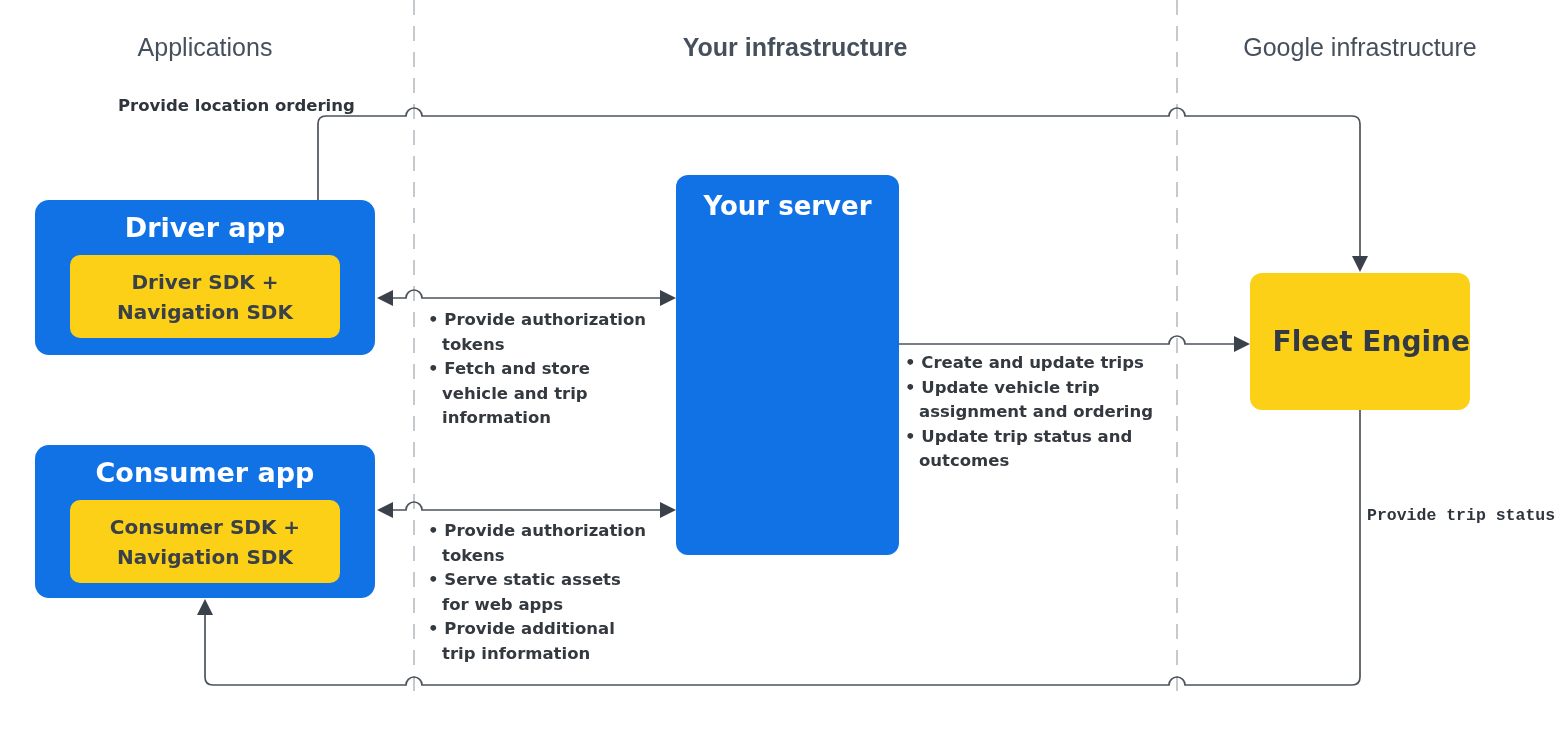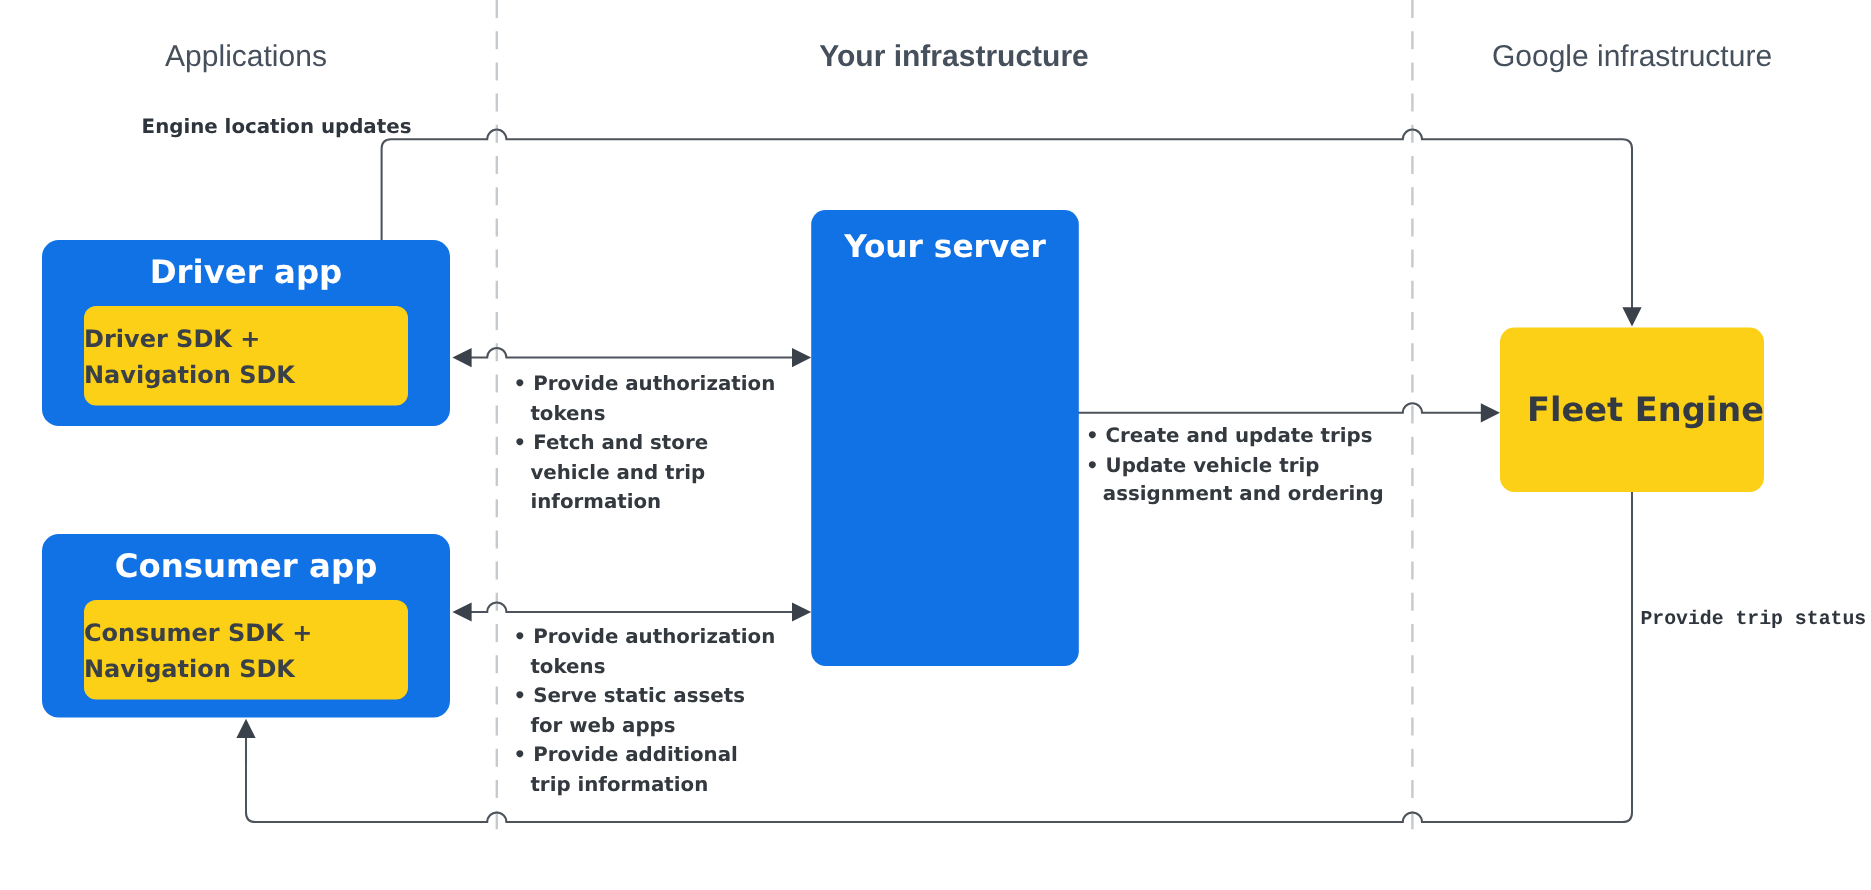"Engine location updates" div.edge-label { text: Engine location updates -> Provide location ordering }
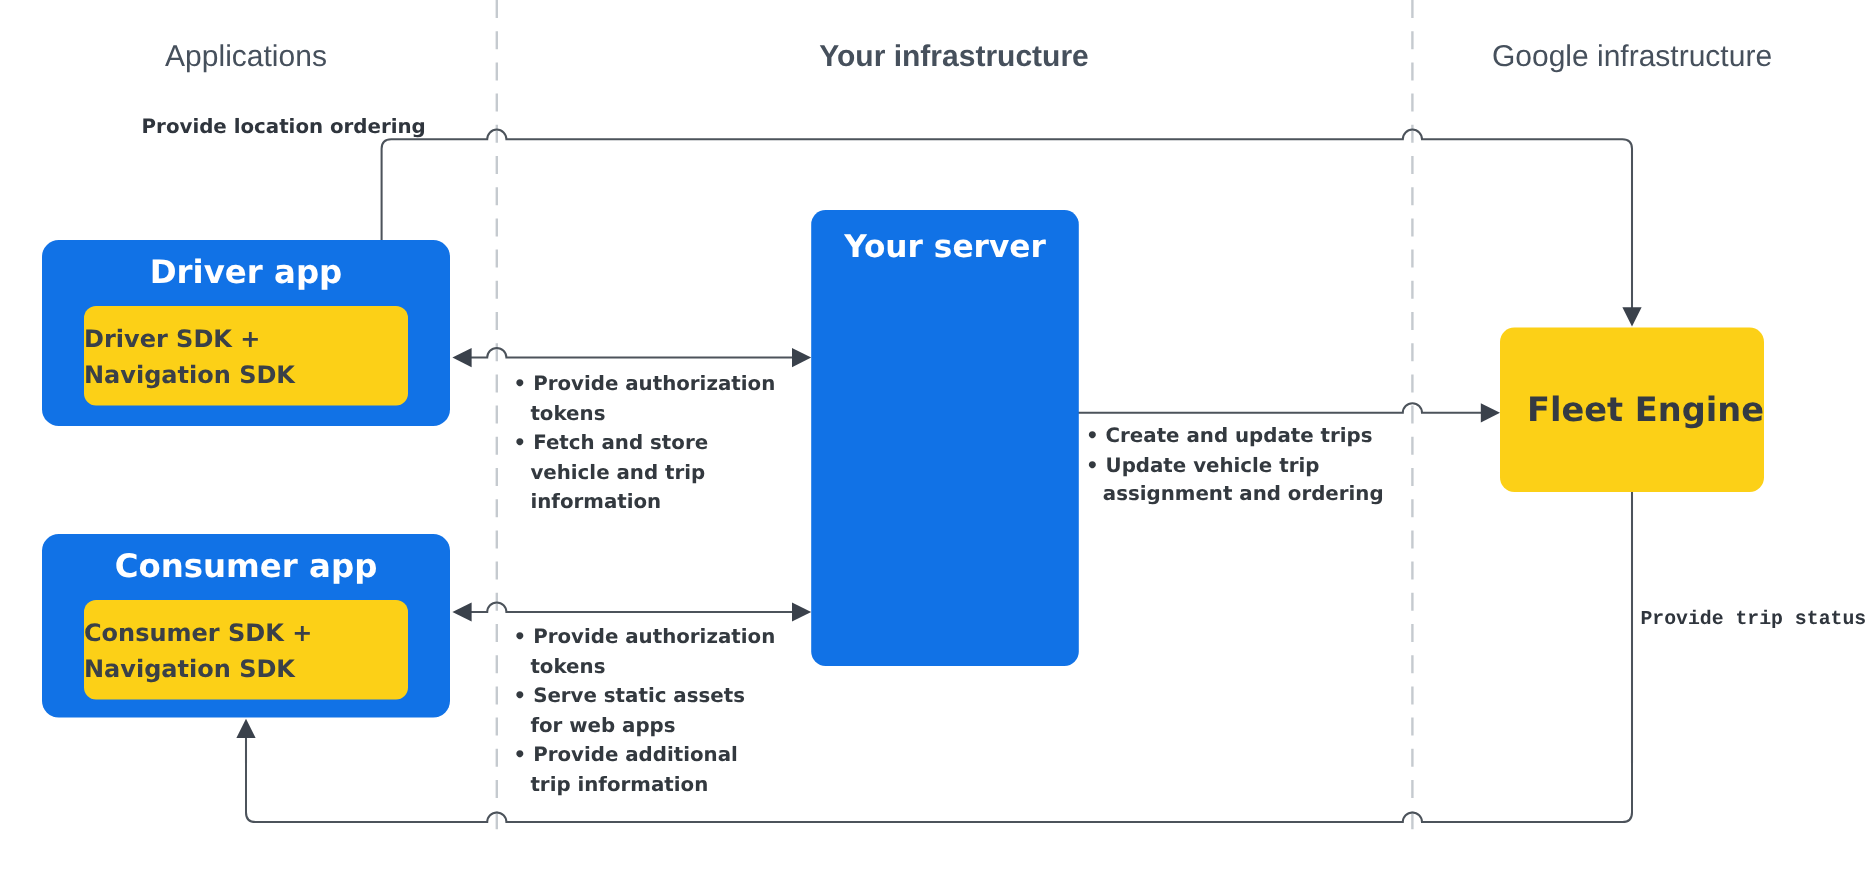"Driver SDK +" .sdk-box { text-align: left -> center }
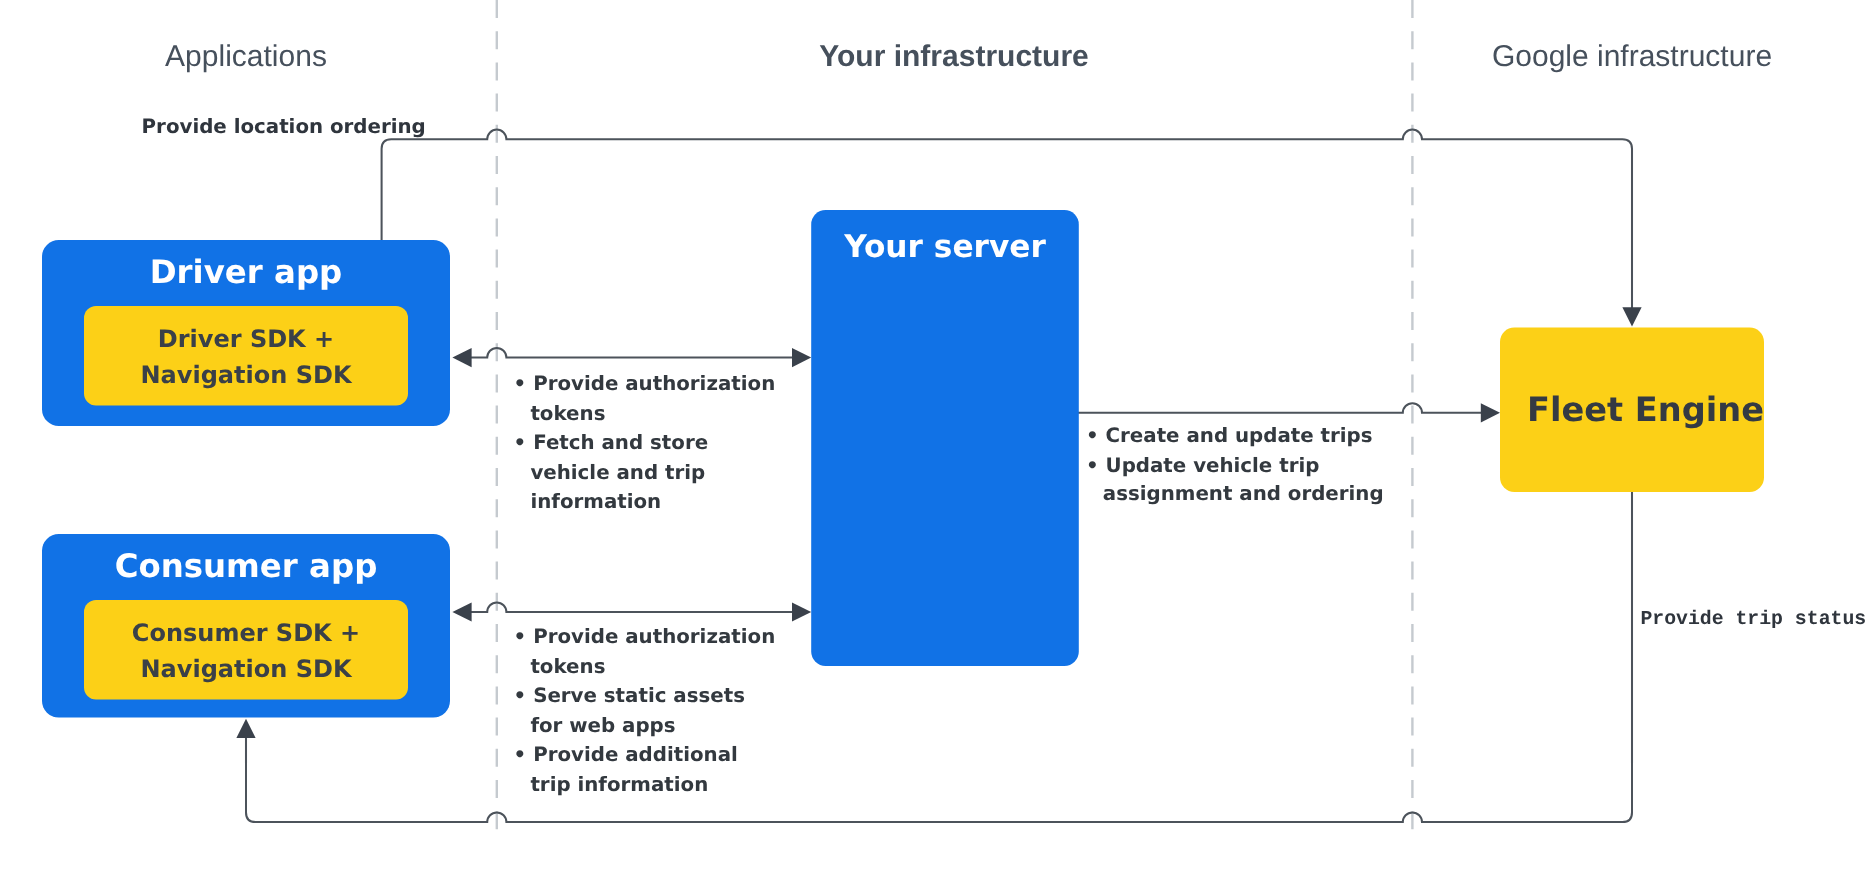"Update trip status and outcomes" li { html: none -> <li>Update trip status and outcomes</li> }
